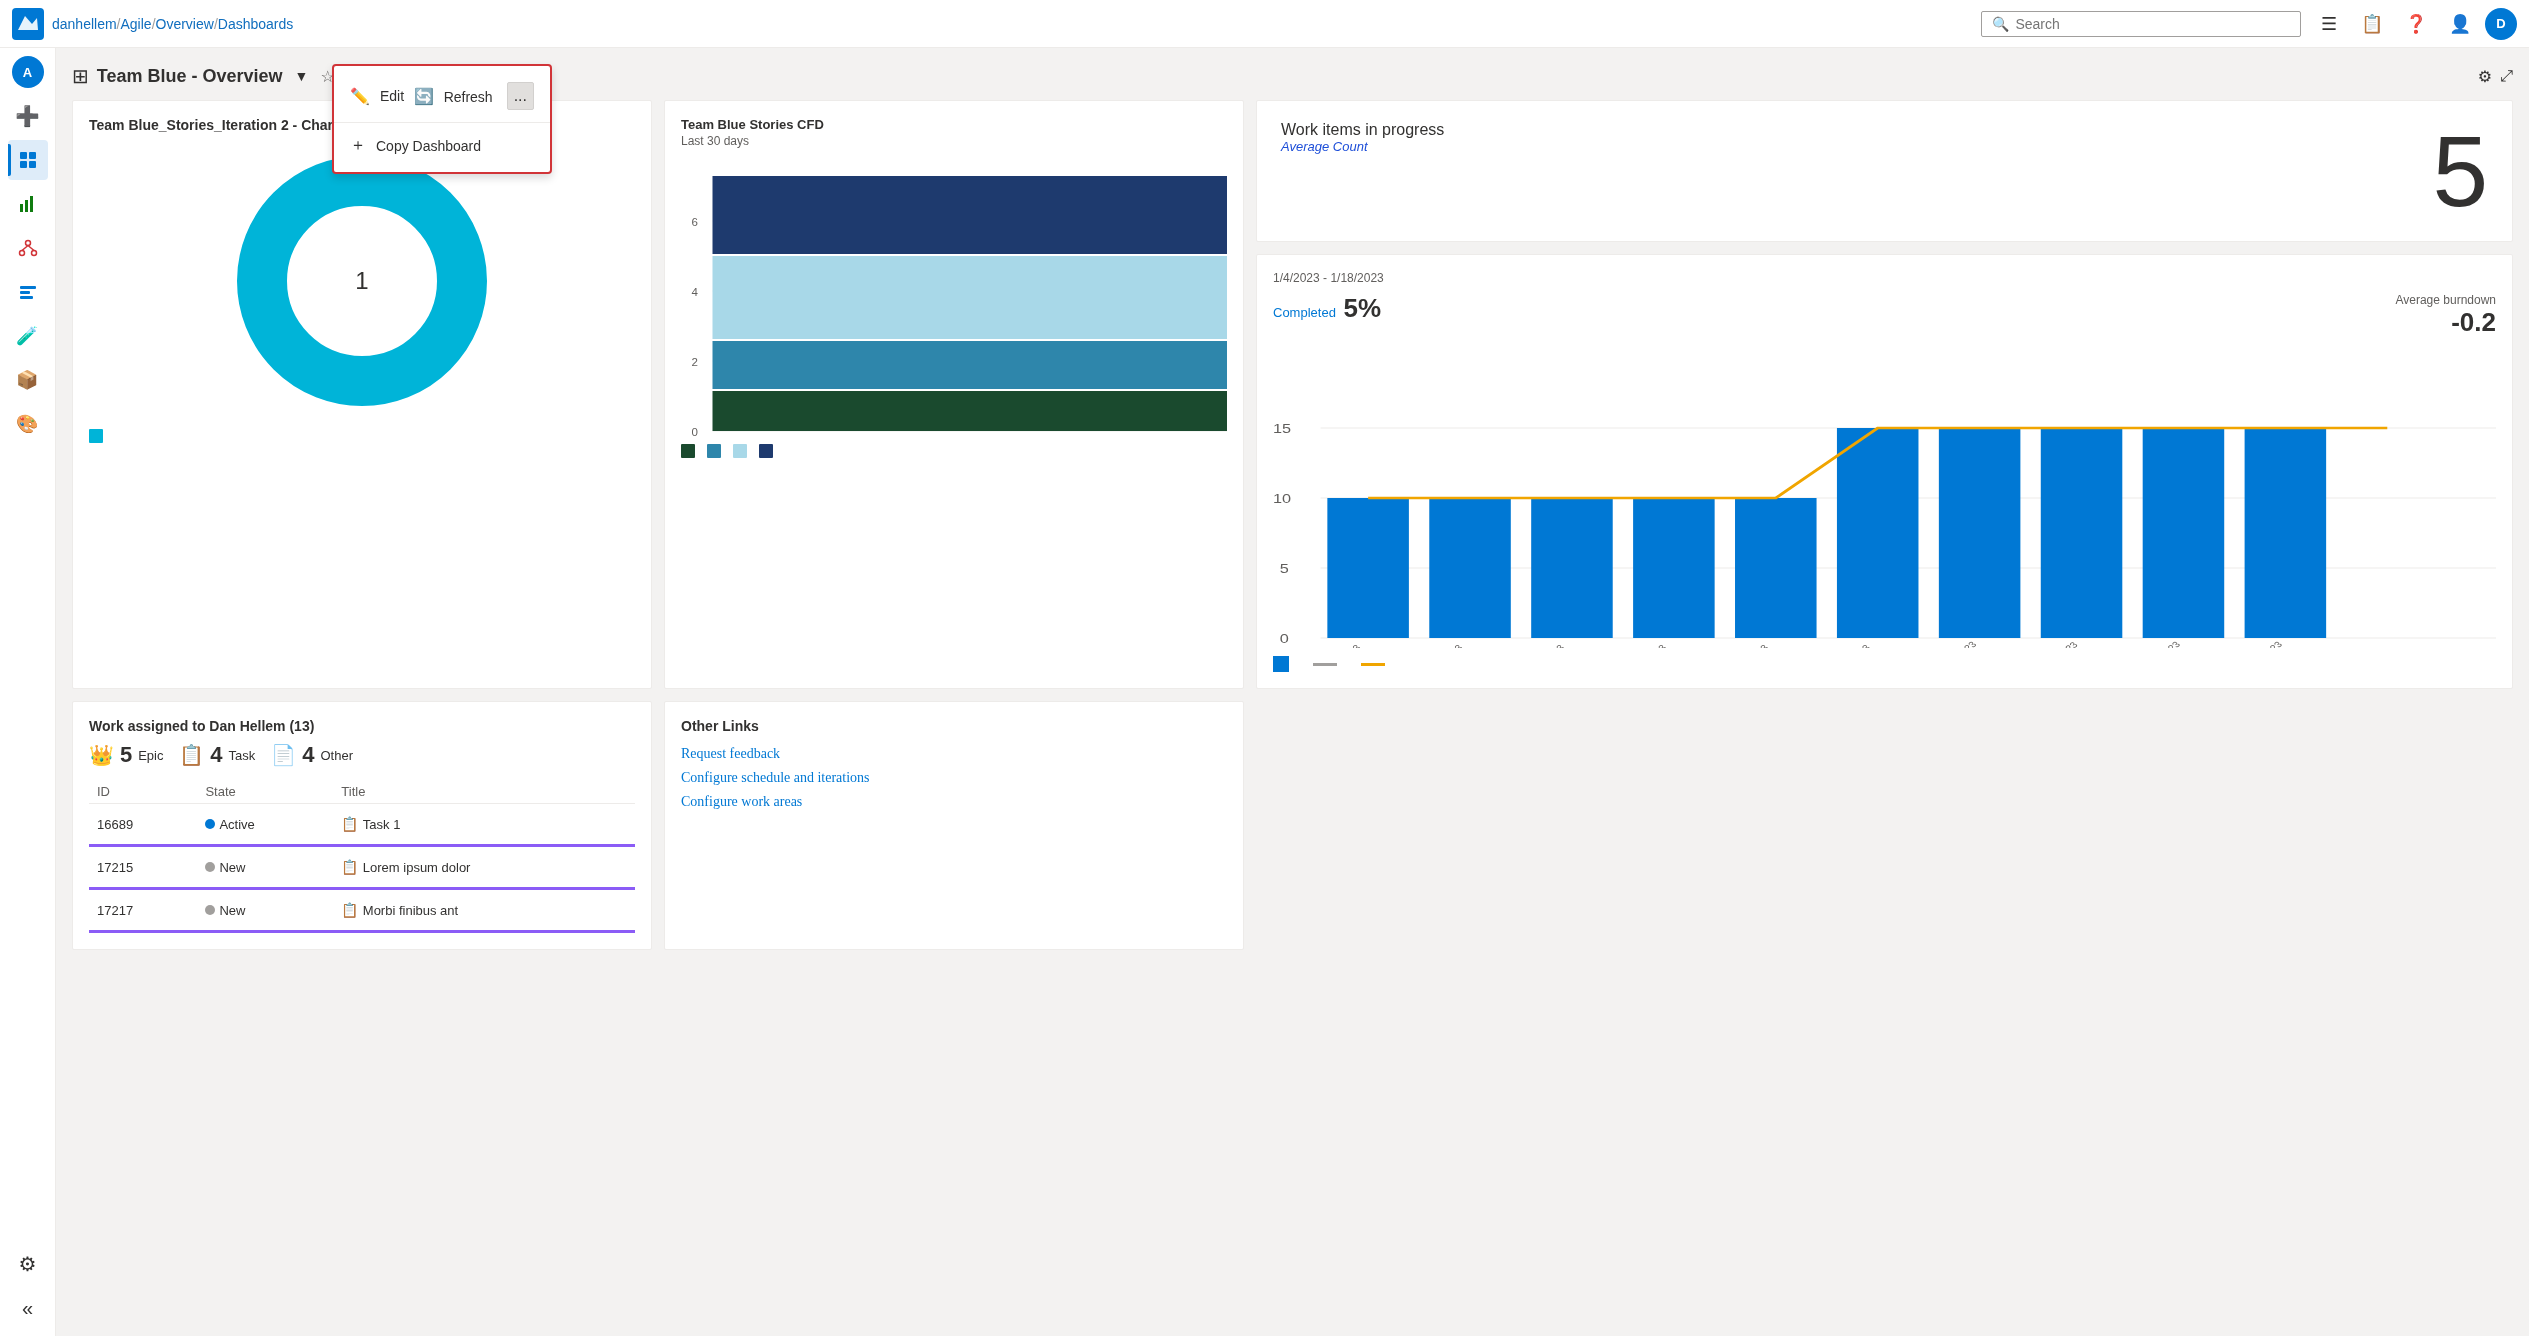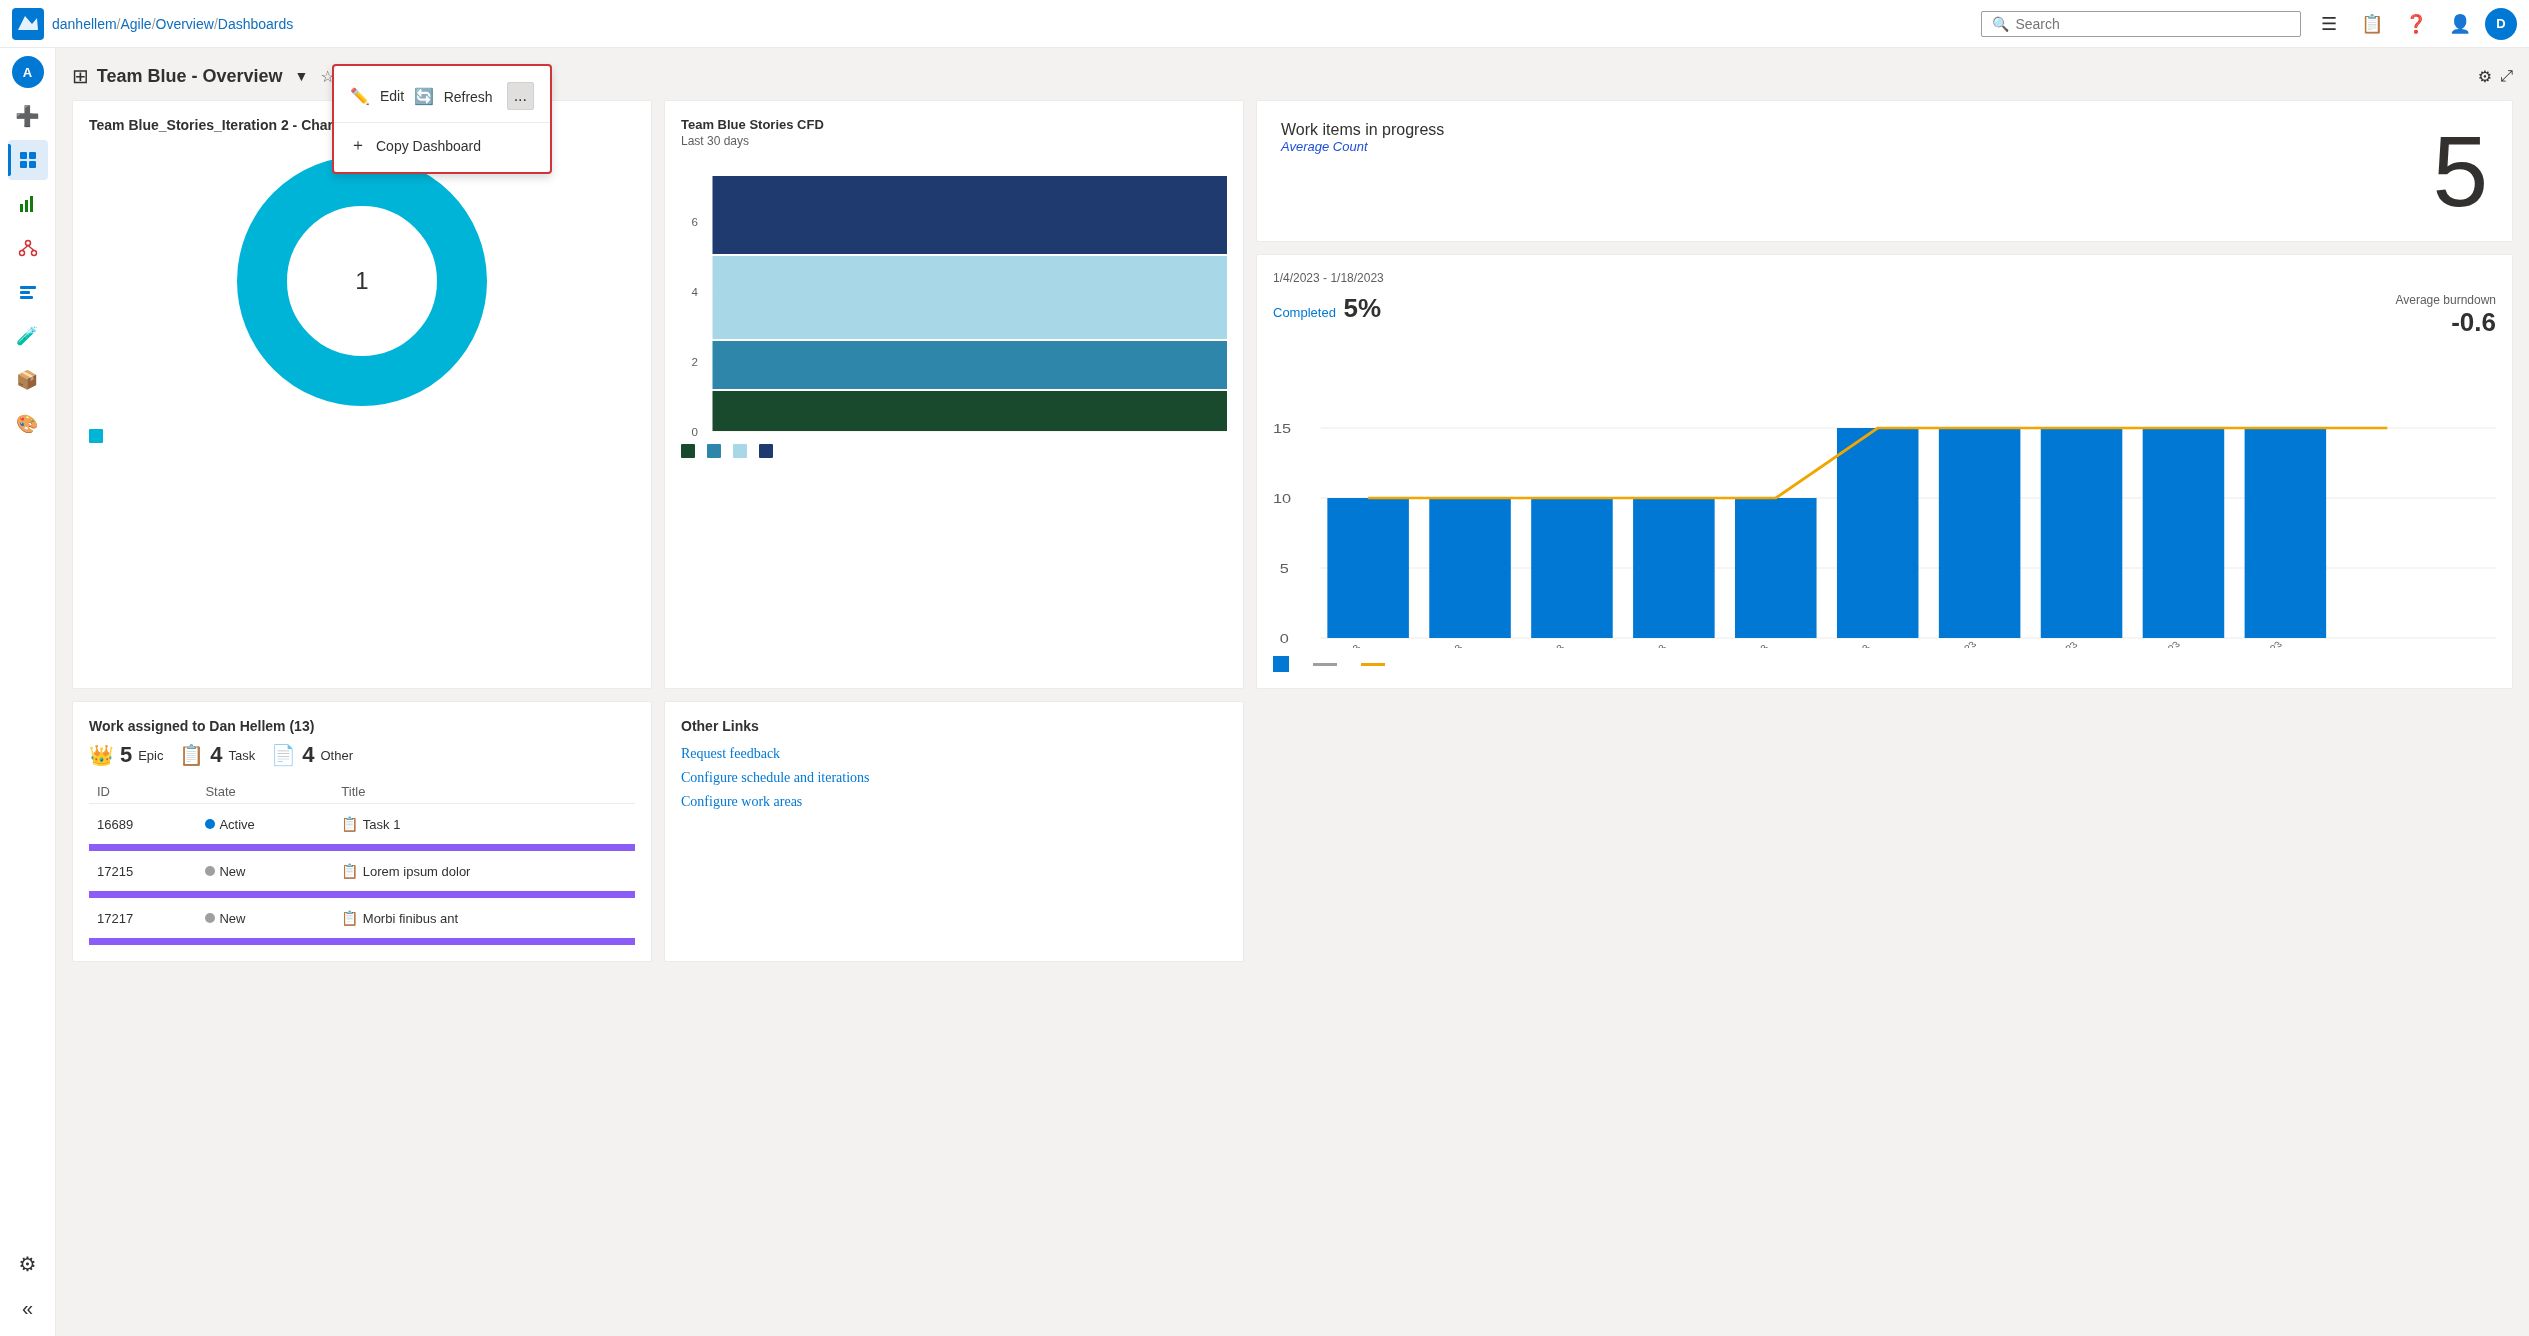"-0.6" div { text: -0.6 -> -0.2 }
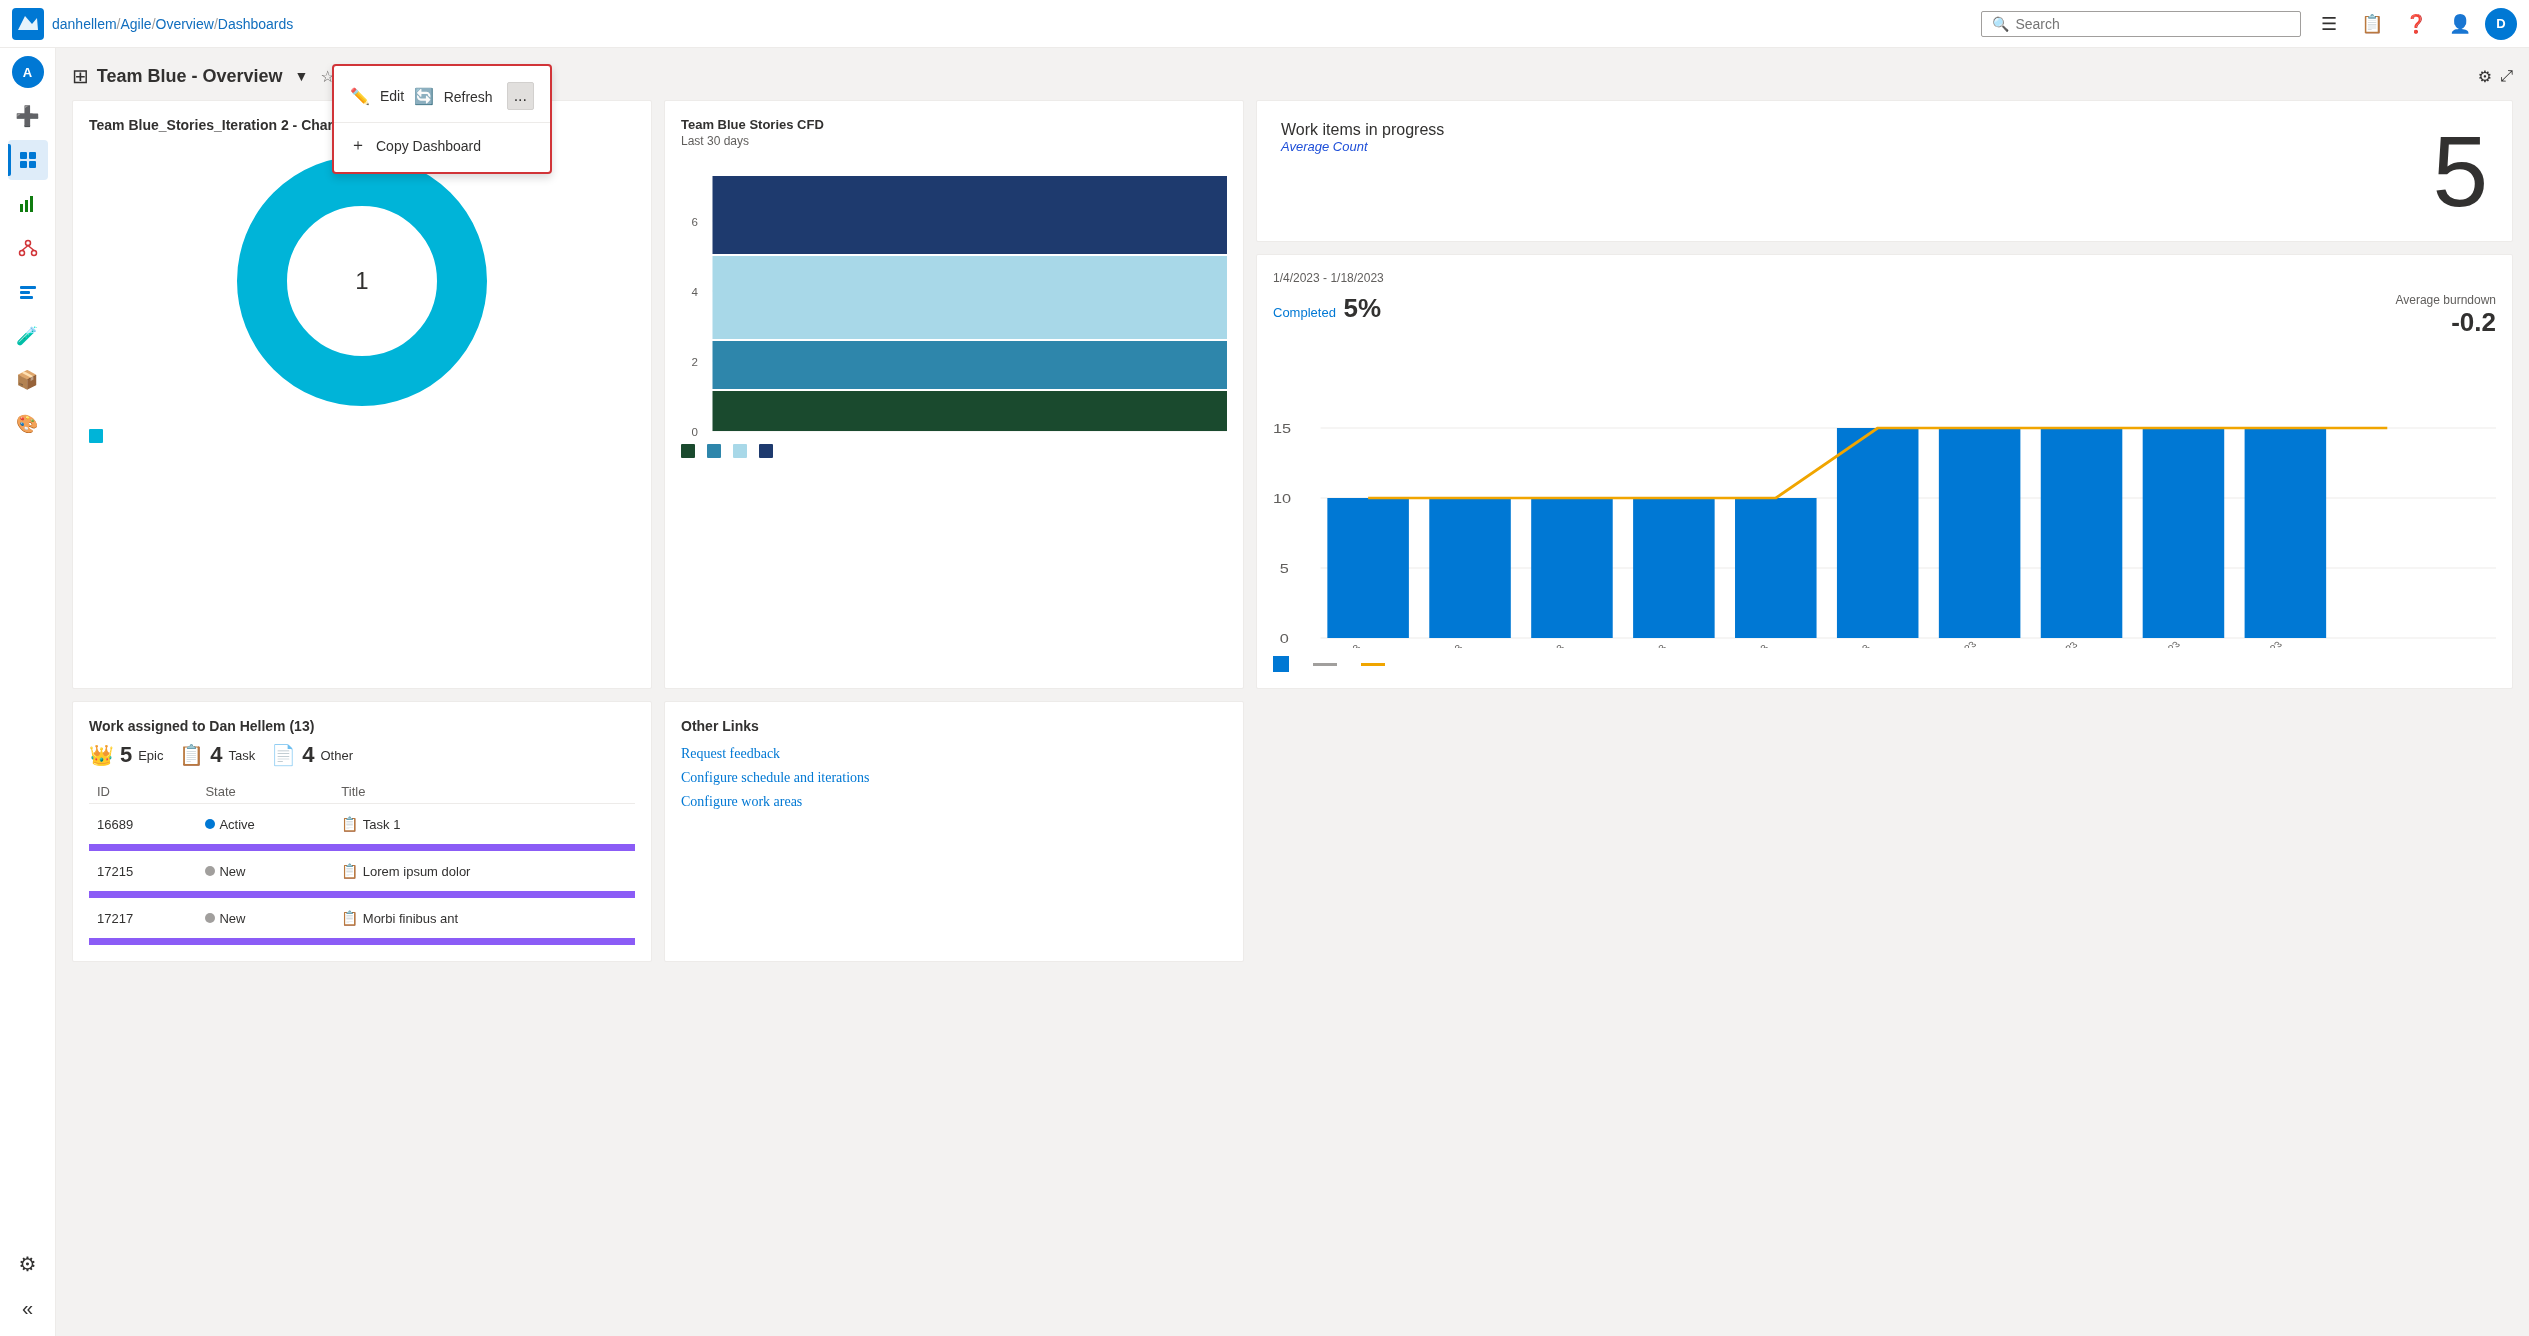"16689" .work-table td { border-bottom: 7px solid #8b5cf6 -> 3px solid #8b5cf6 }
